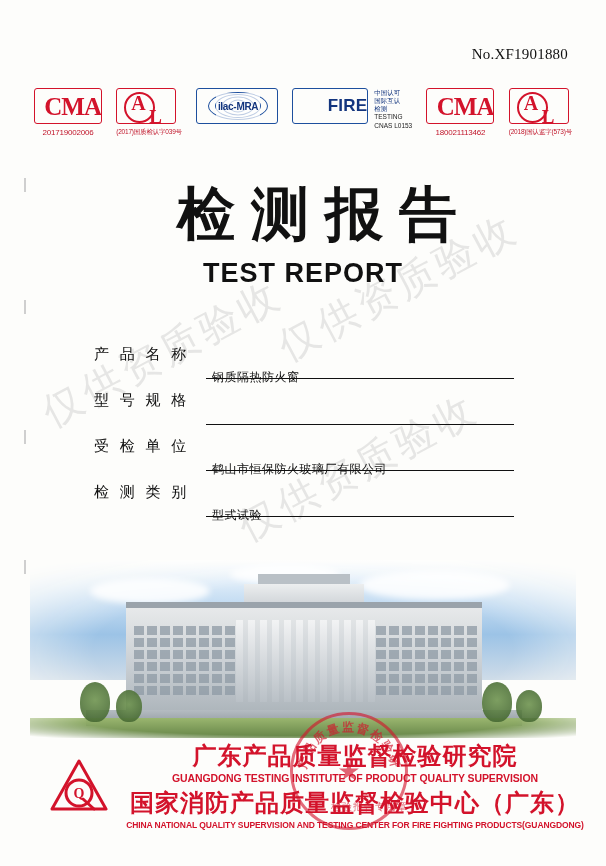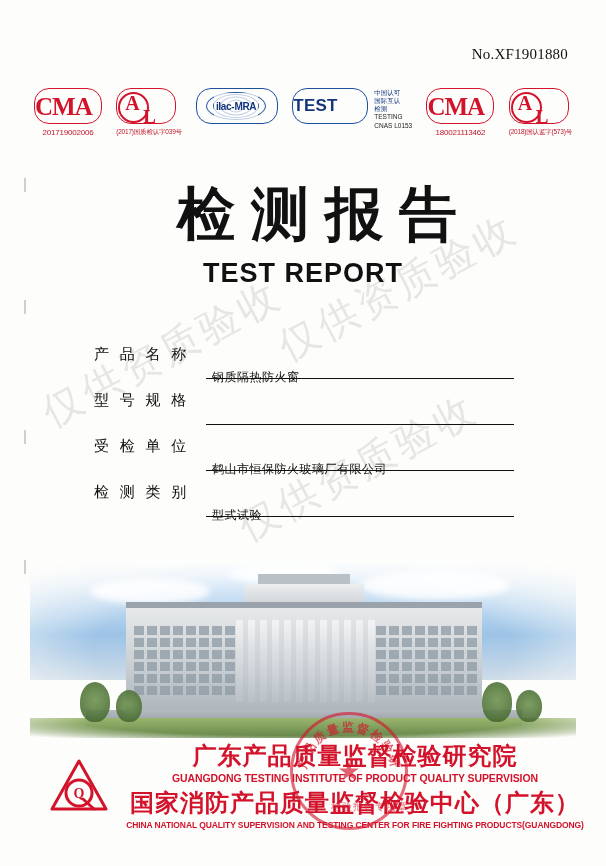"CMA" .mark .box { border-radius: 15px -> 3px; justify-content: flex-start -> flex-end }
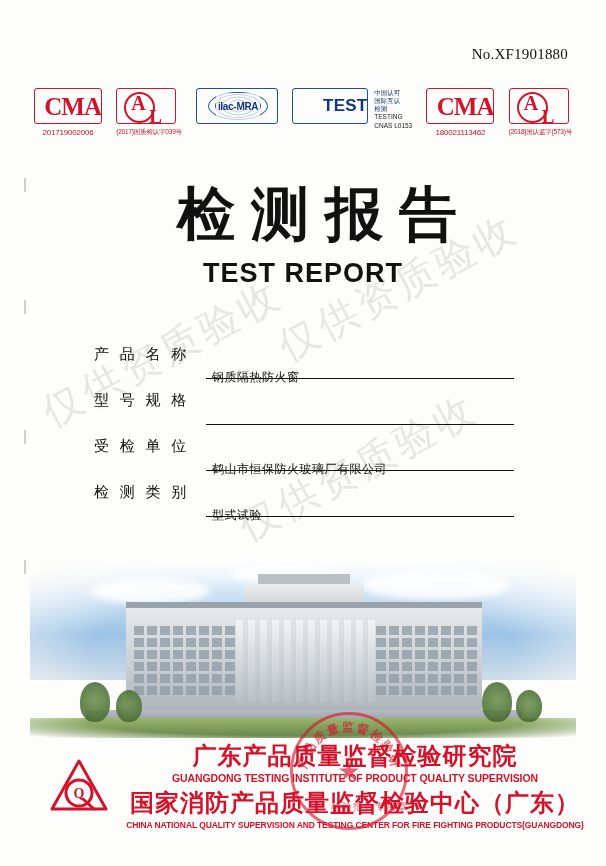"TEST" span.cnas-text { text: TEST -> FIRE }
